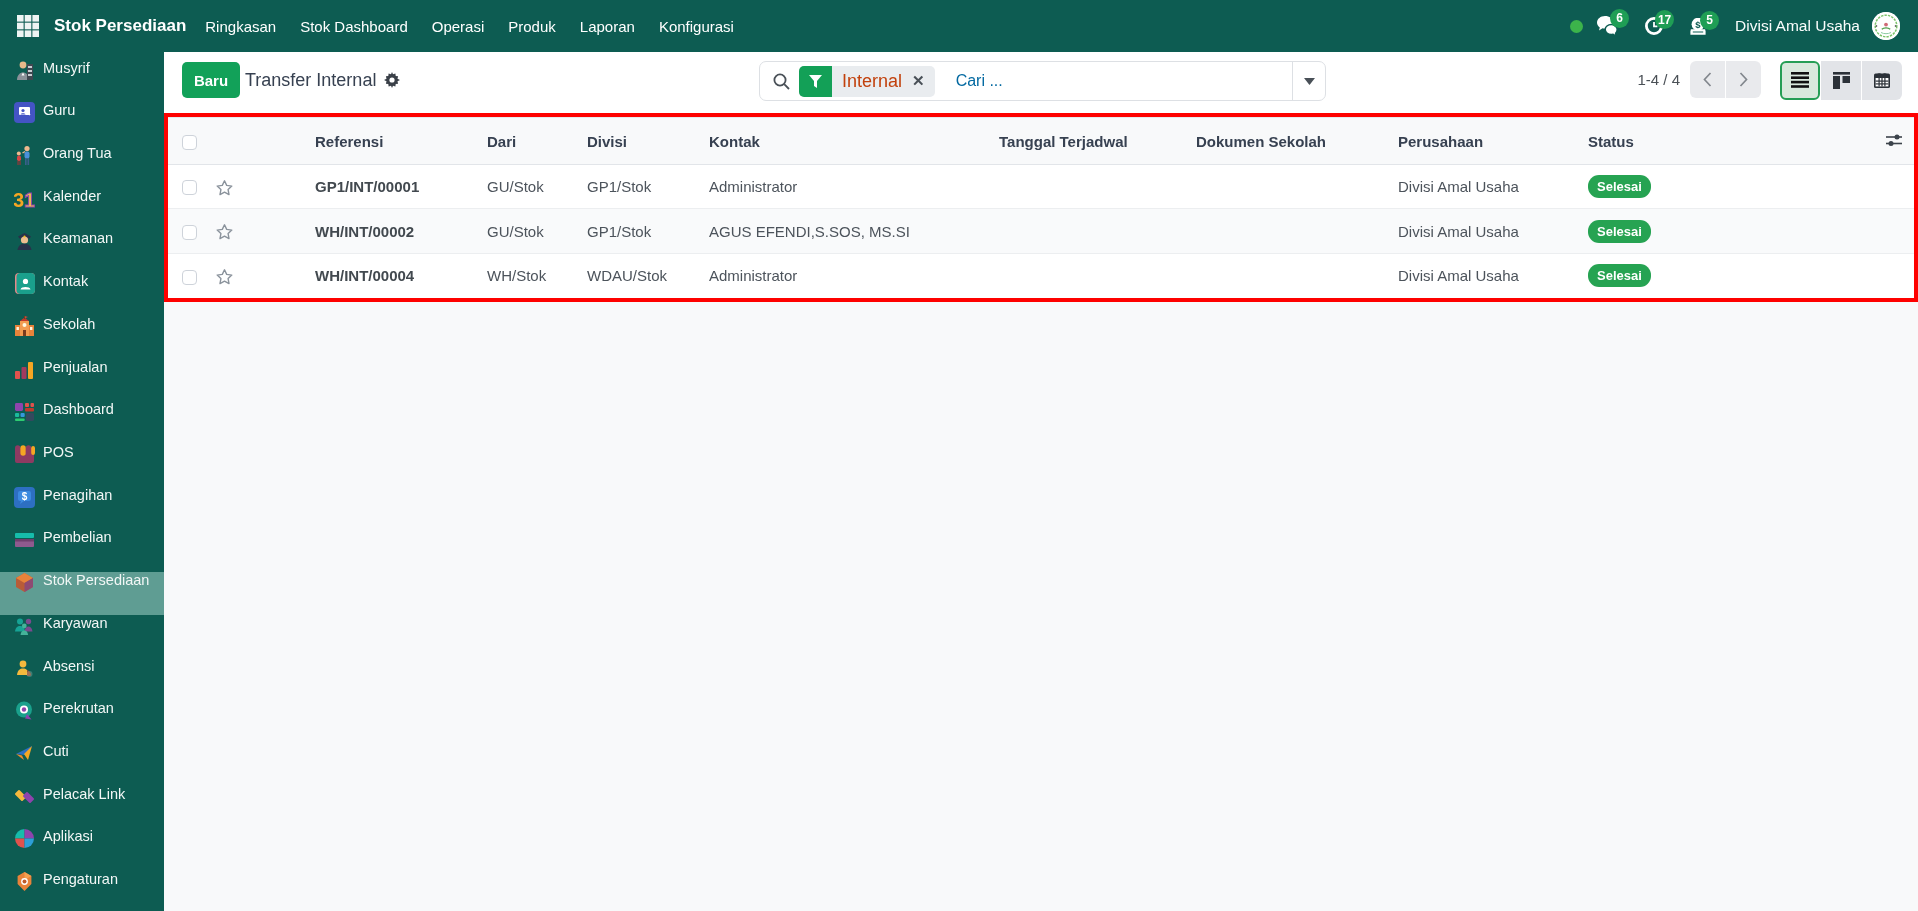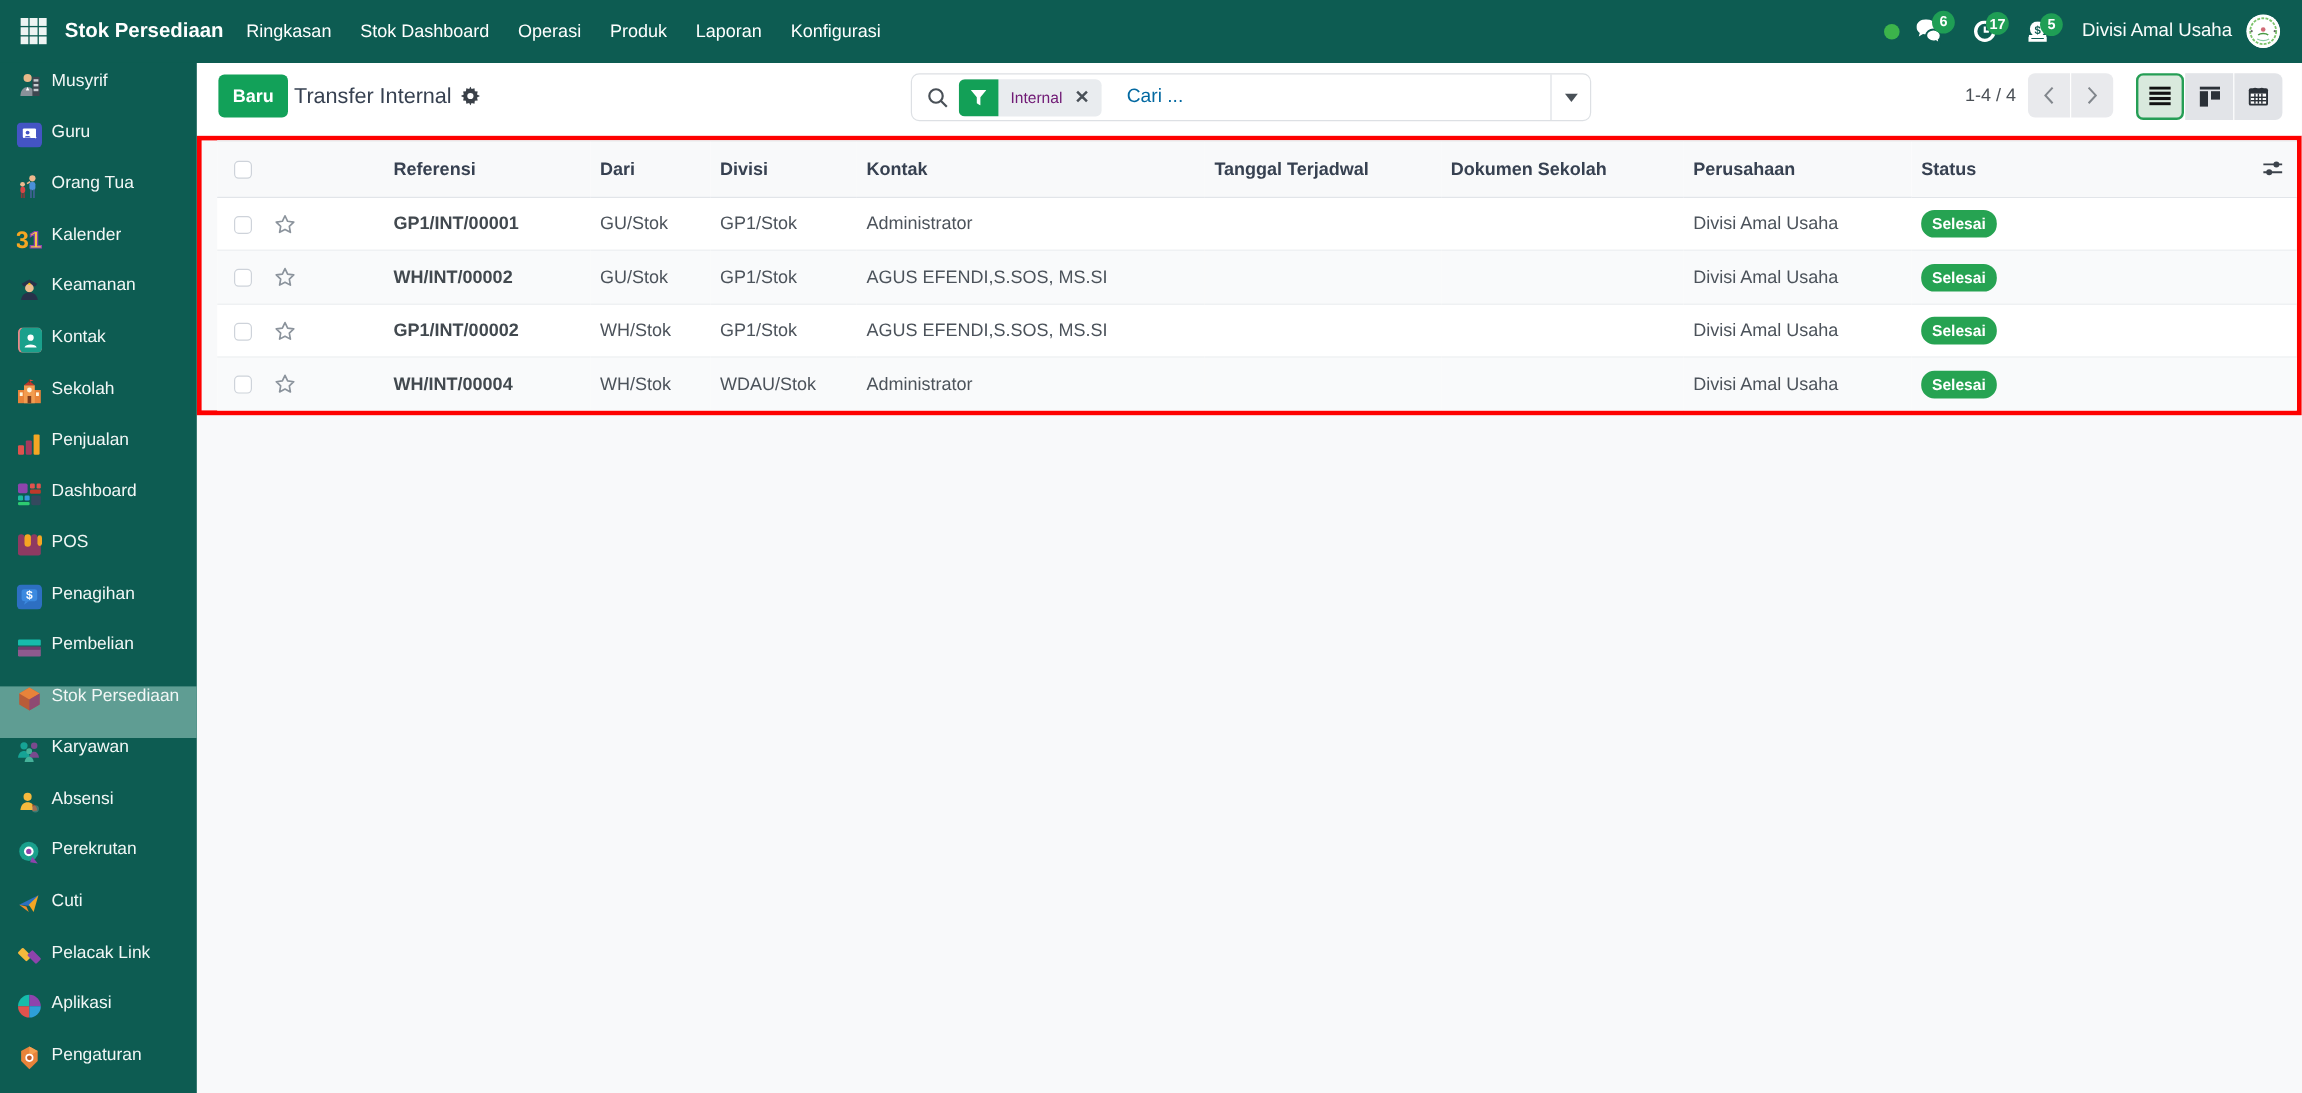"Internal" .chip .ctext { color: #701a75 -> #c2410c; font-size: 13px -> 18px }
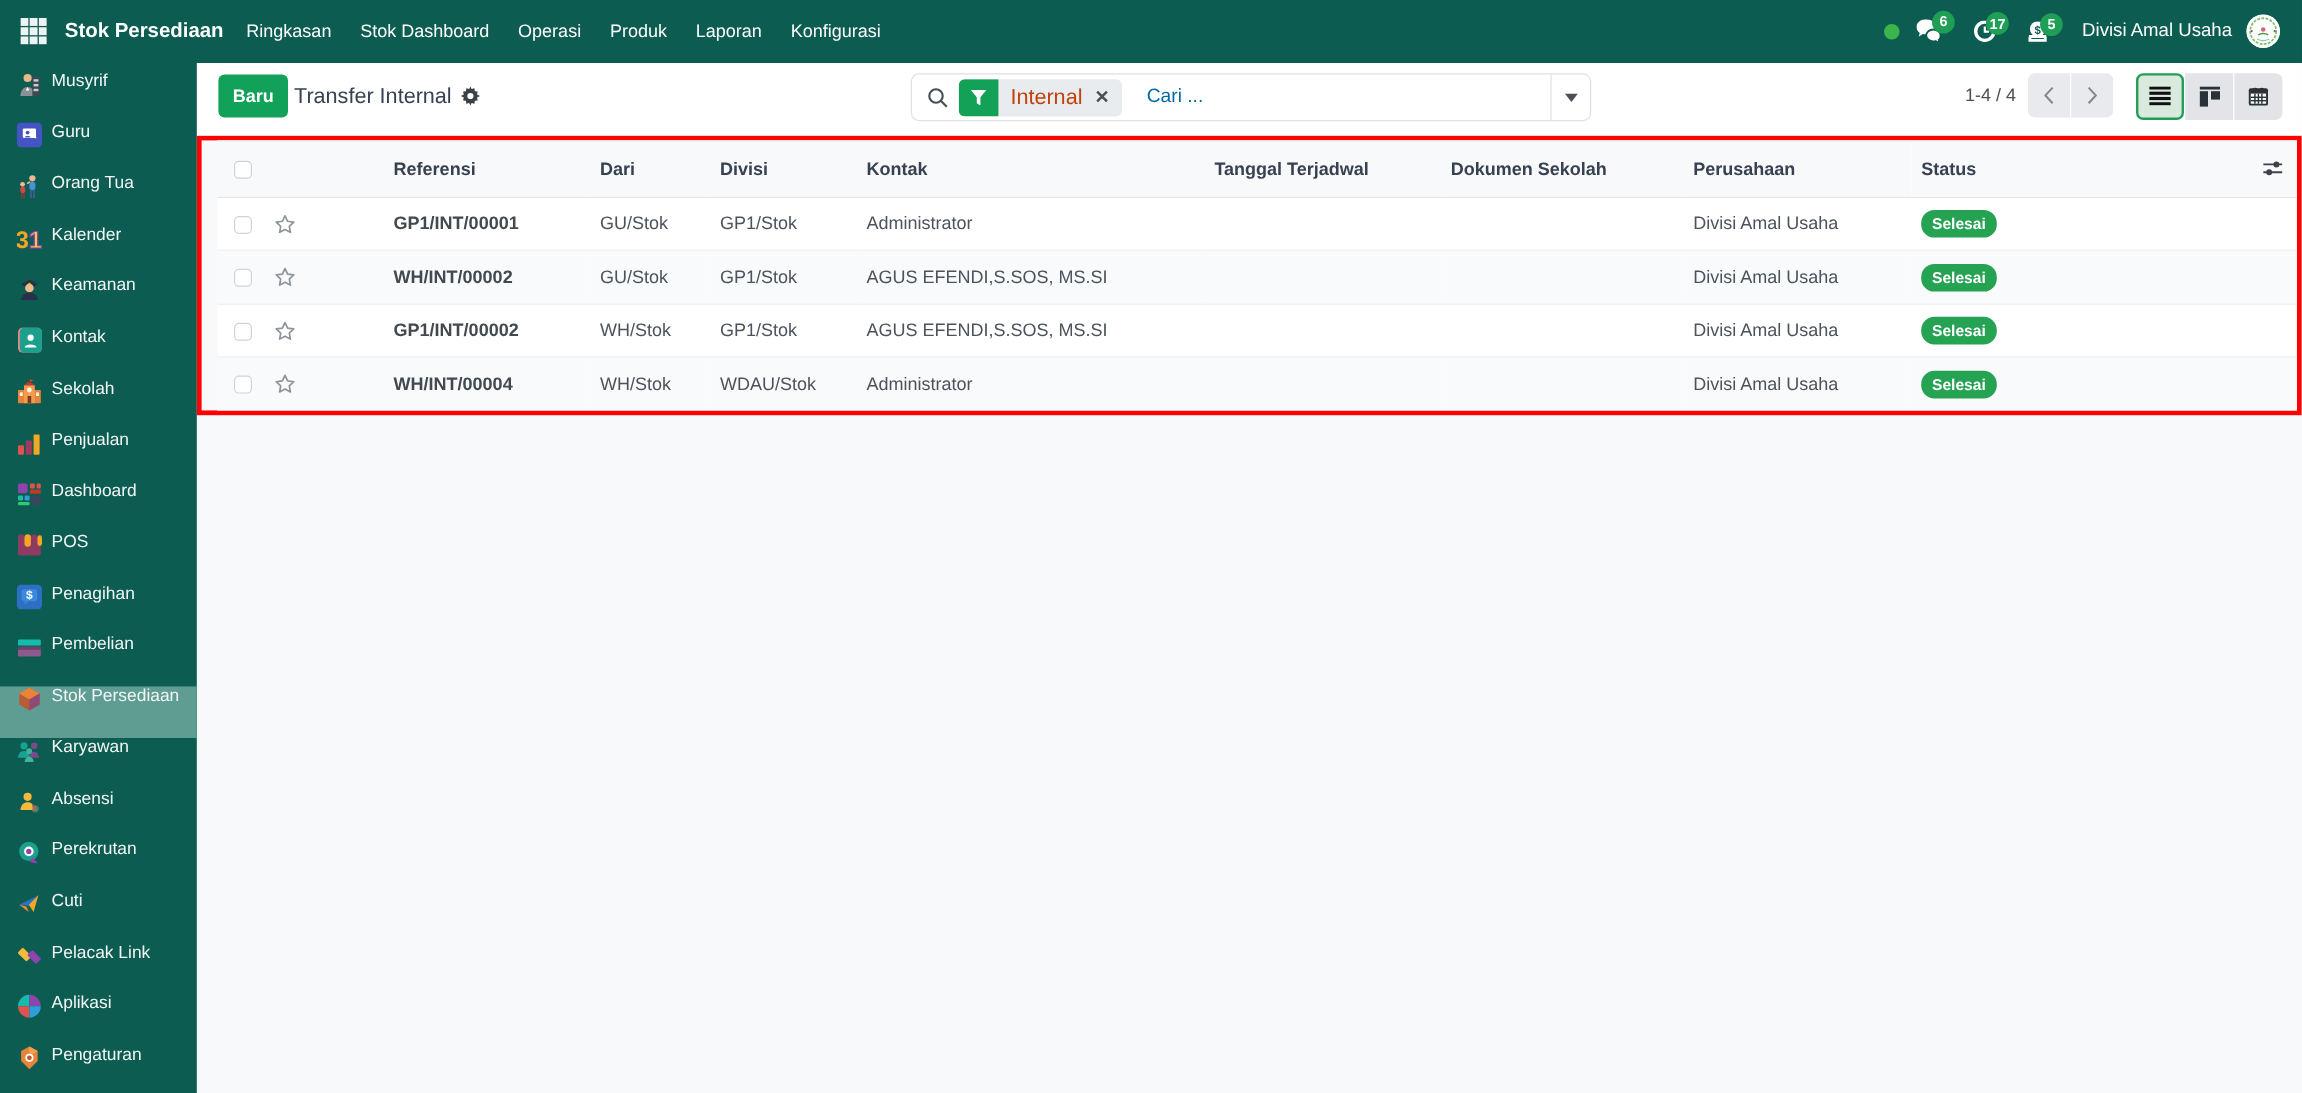"Referensi" .redbox { padding-left: 13px -> none }
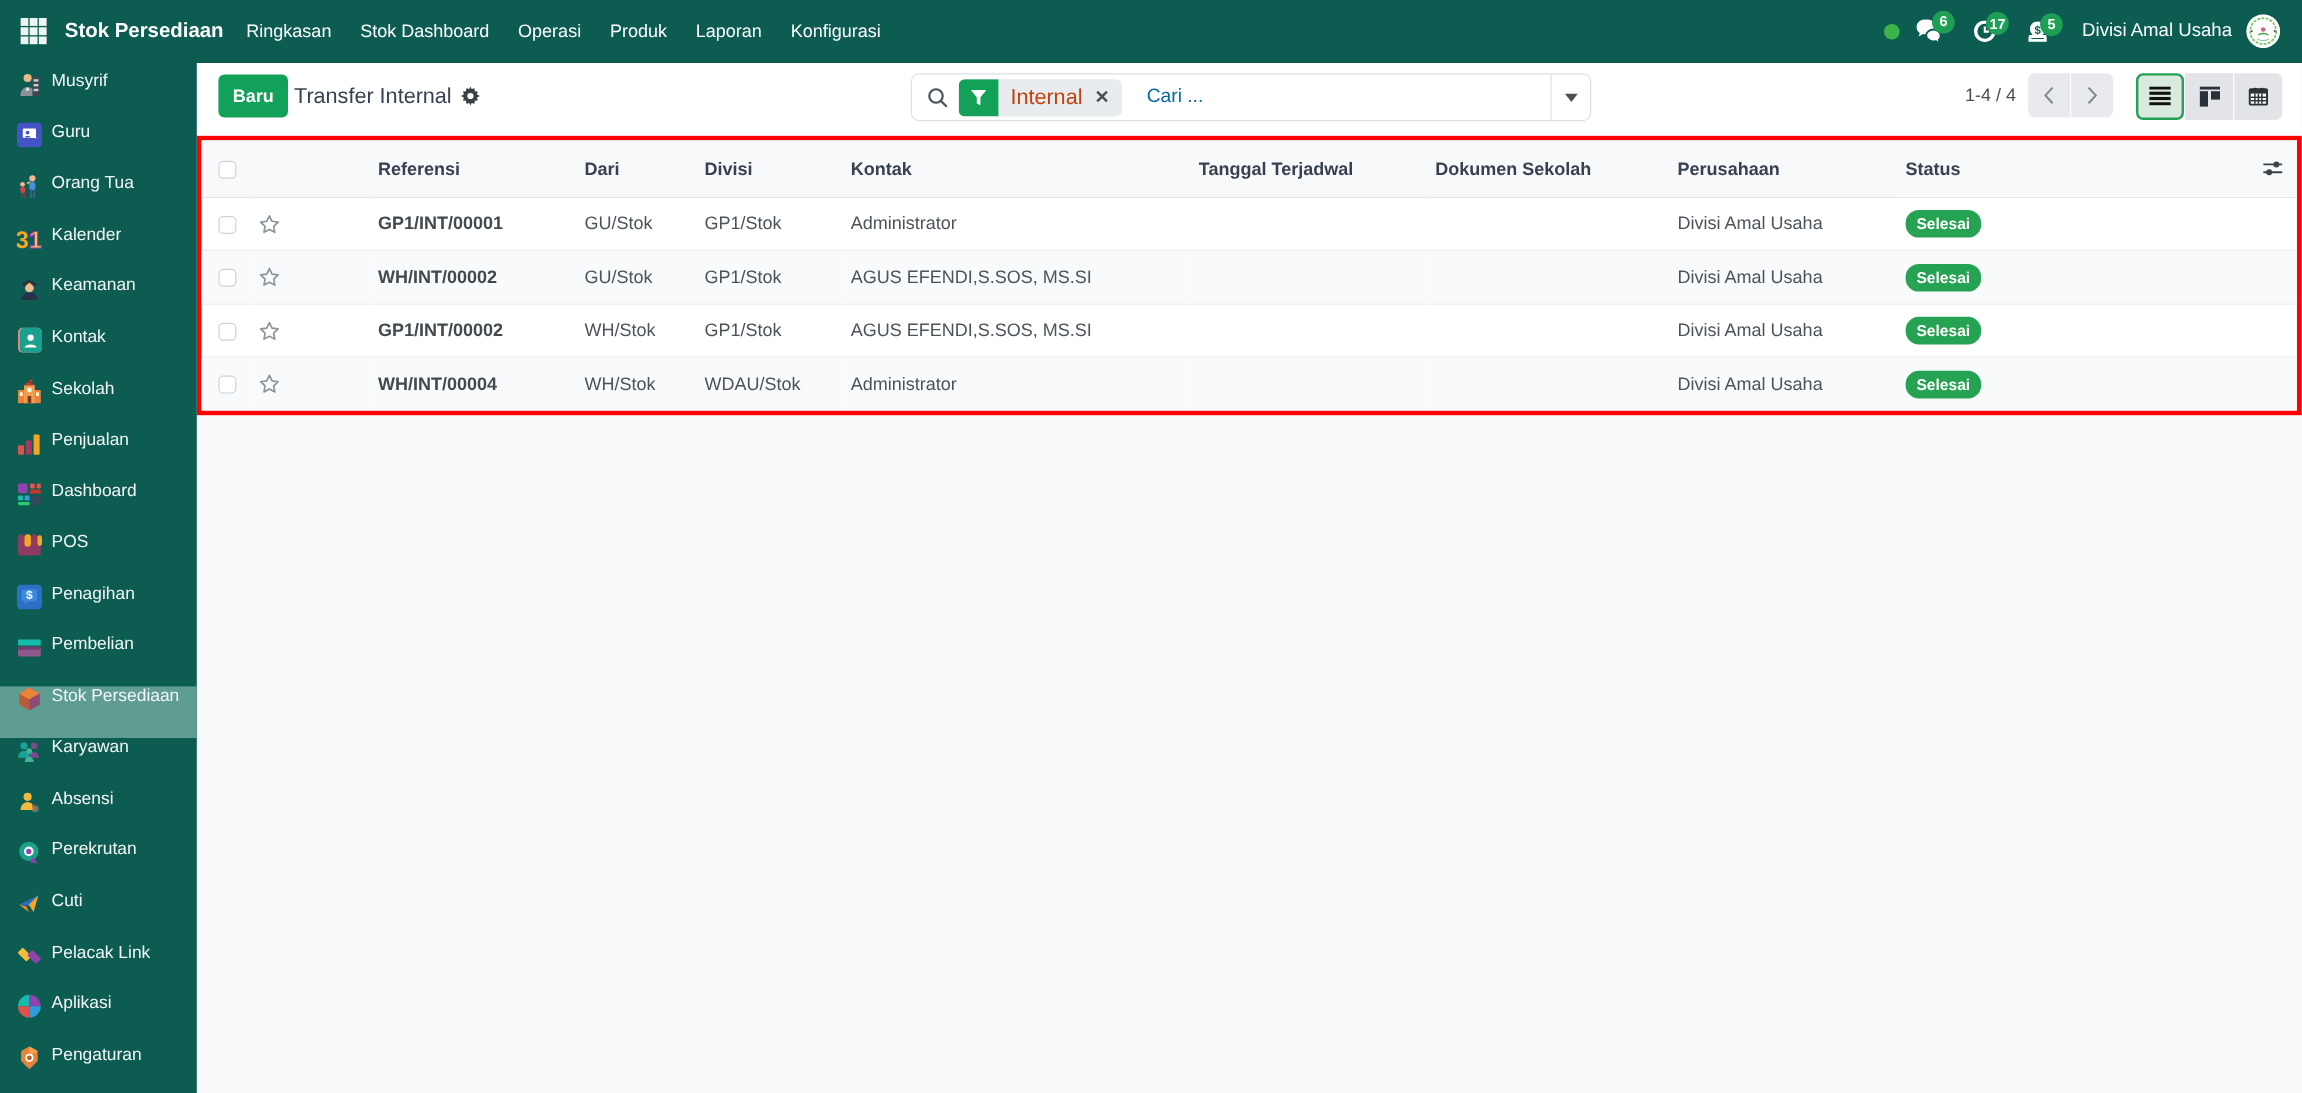"GP1/INT/00002" tr { html: <tr> <td><span></span></td> <td><span><svg> <path></path> </svg></span></td> <td>GP1/INT/00002</td> <td>WH/Stok</td> <td>GP1/Stok</td> <td>AGUS EFENDI,S.SOS, MS.SI</td> <td></td> <td></td> <td>Divisi Amal Usaha</td> <td><span>Selesai</span></td> </tr> -> none }
